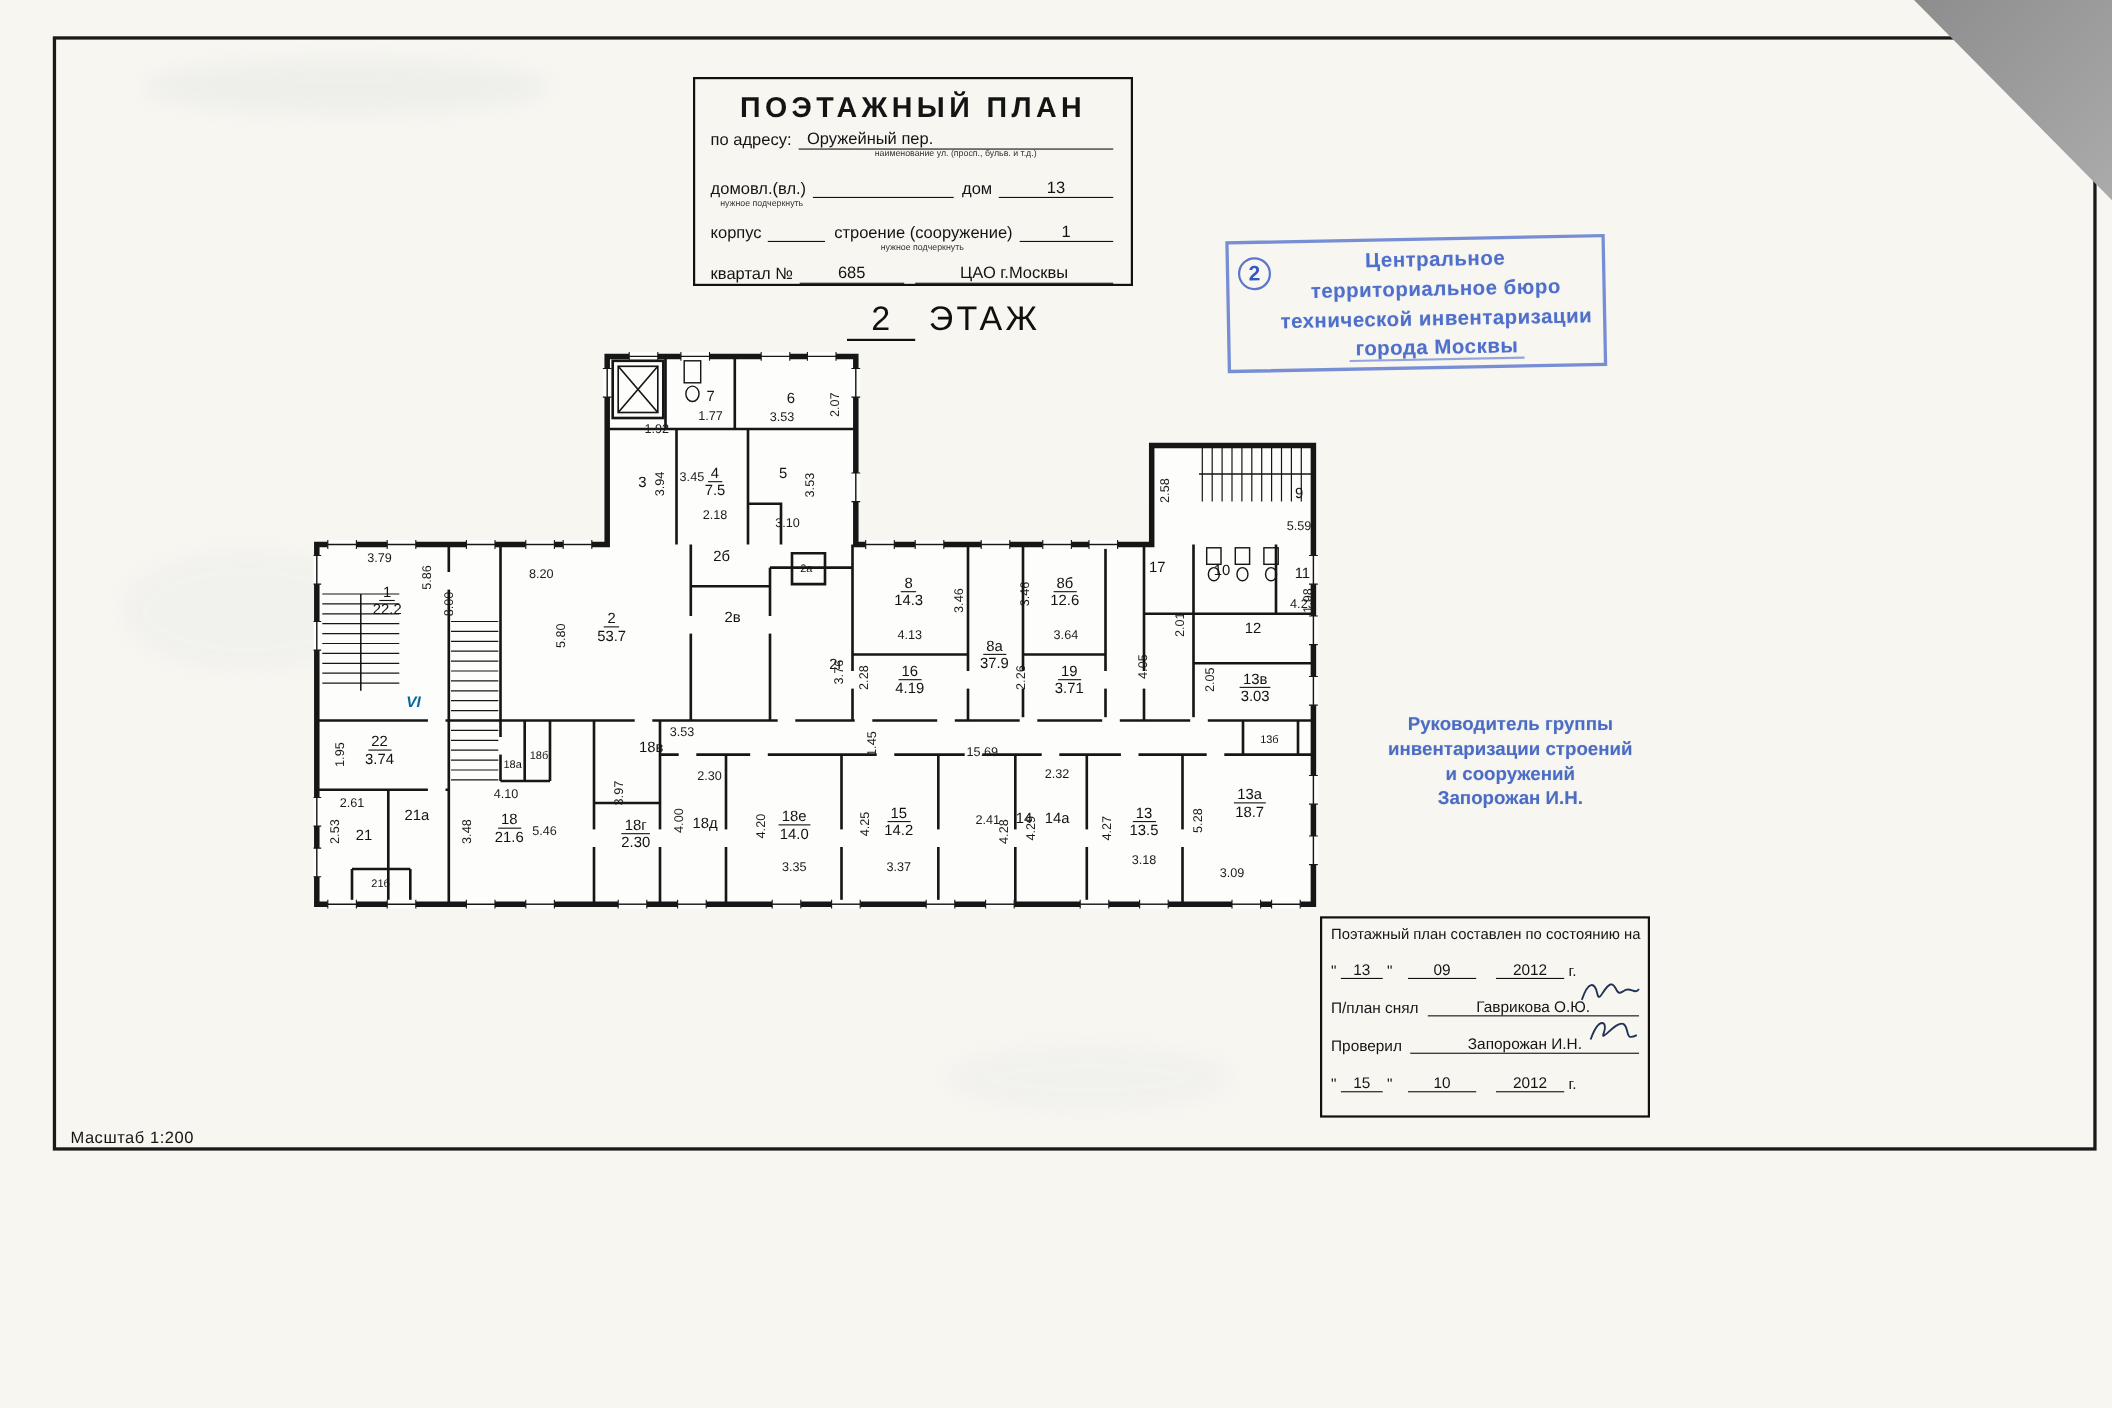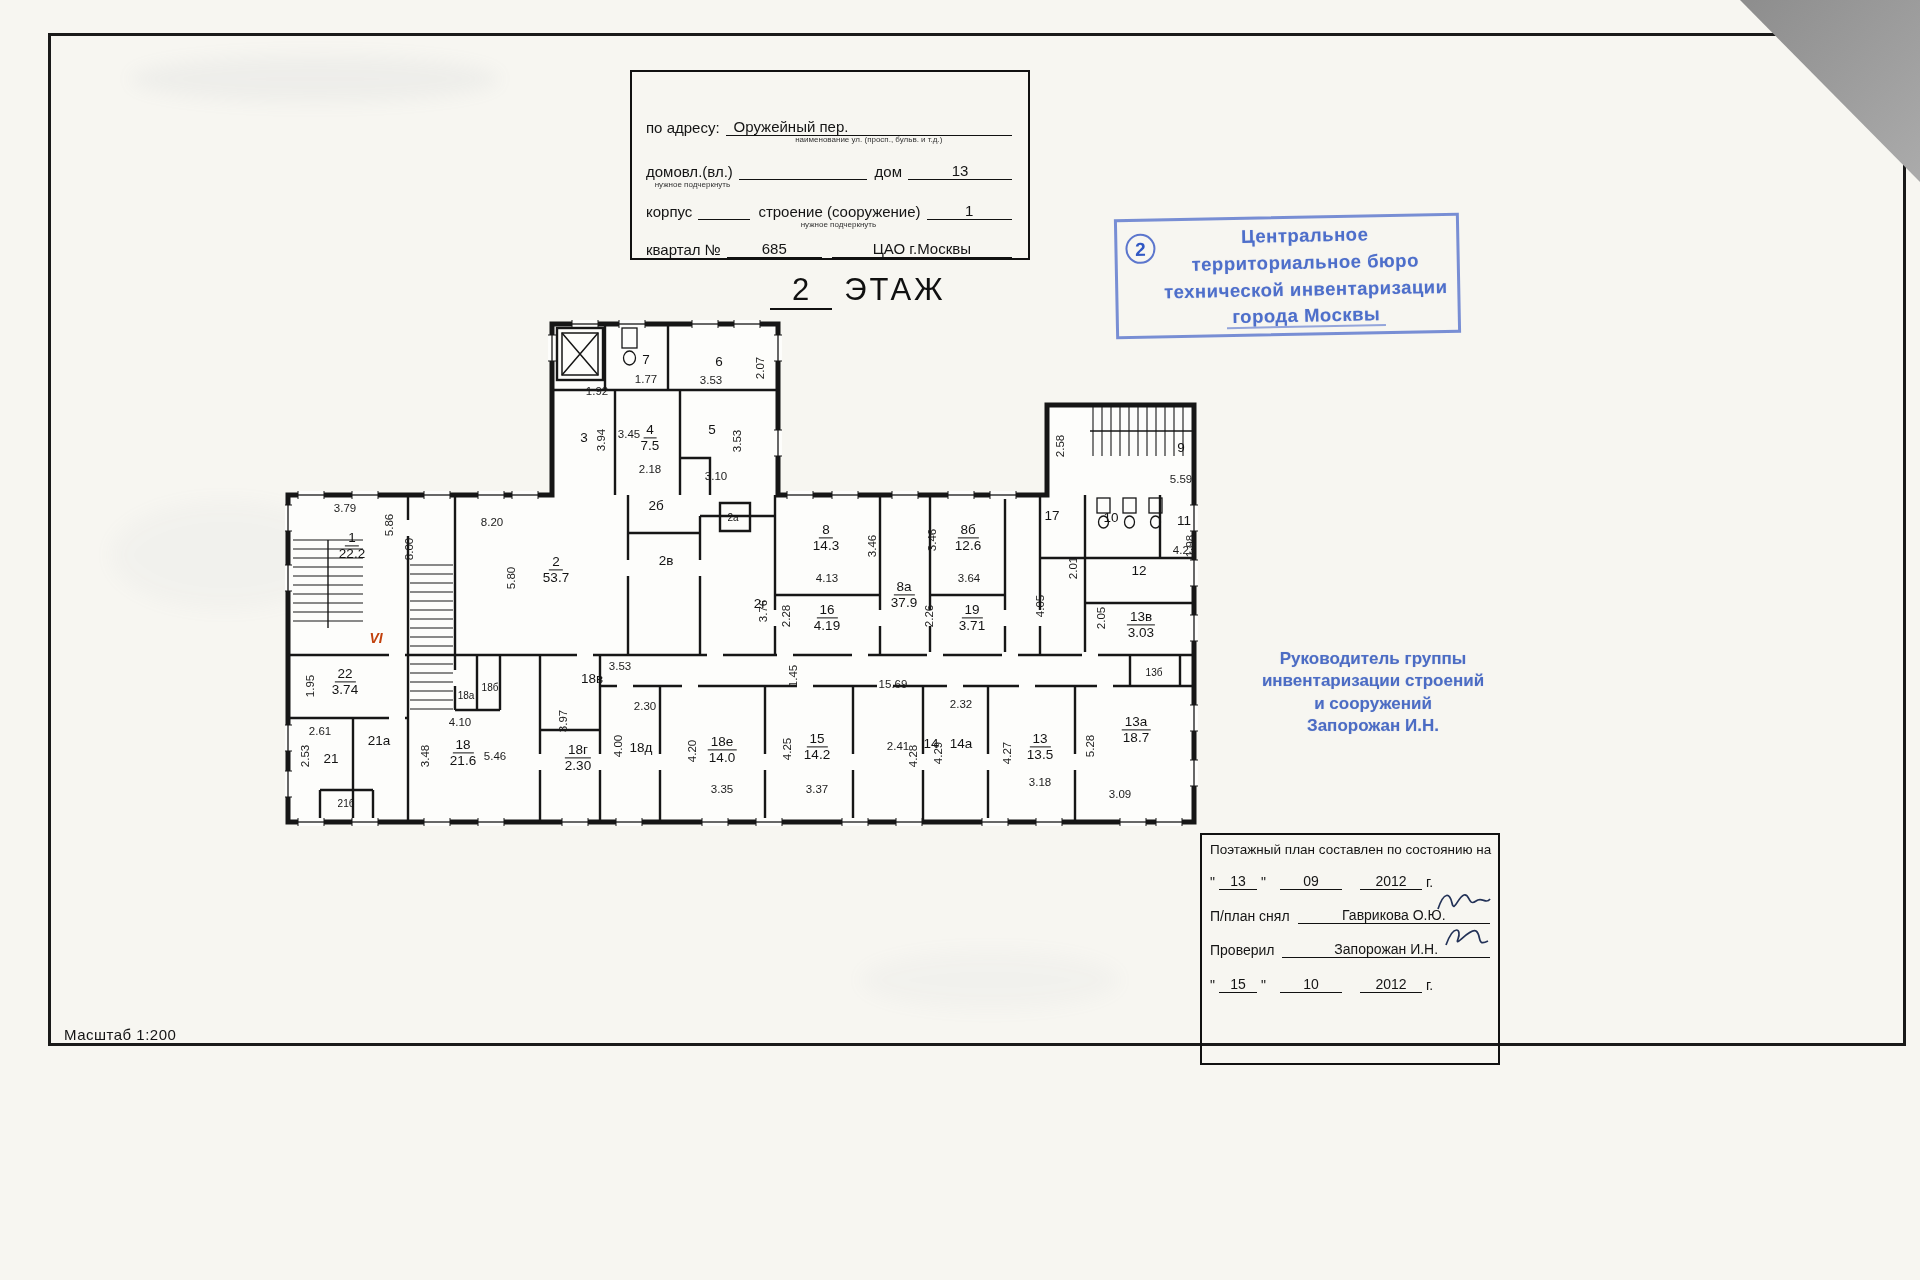"ПОЭТАЖНЫЙ ПЛАН" div.tb-title { html: none -> <div>ПОЭТАЖНЫЙ ПЛАН</div> }
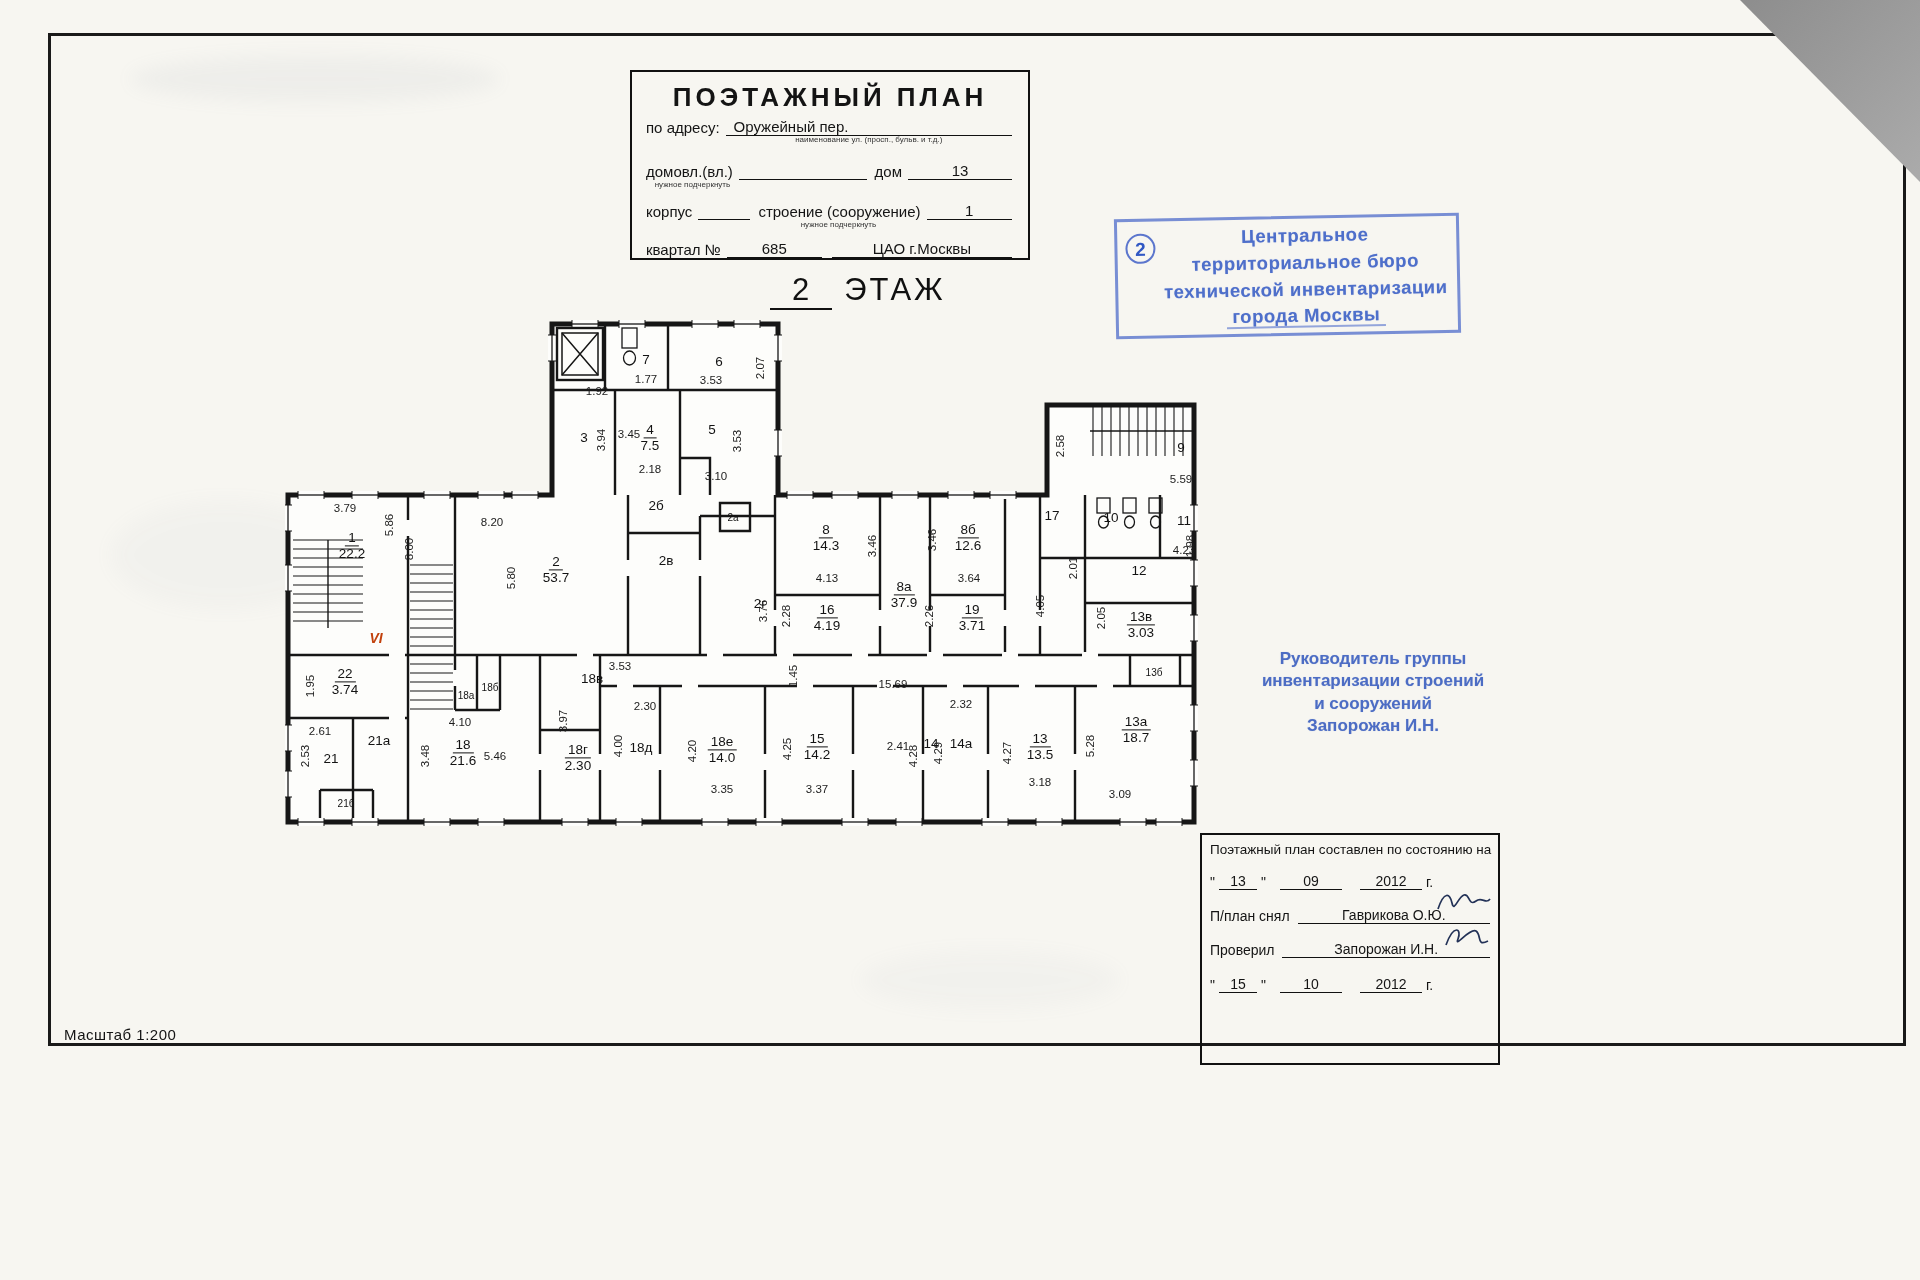"VI" .vi-label { color: #c2410c -> #0369a1 }
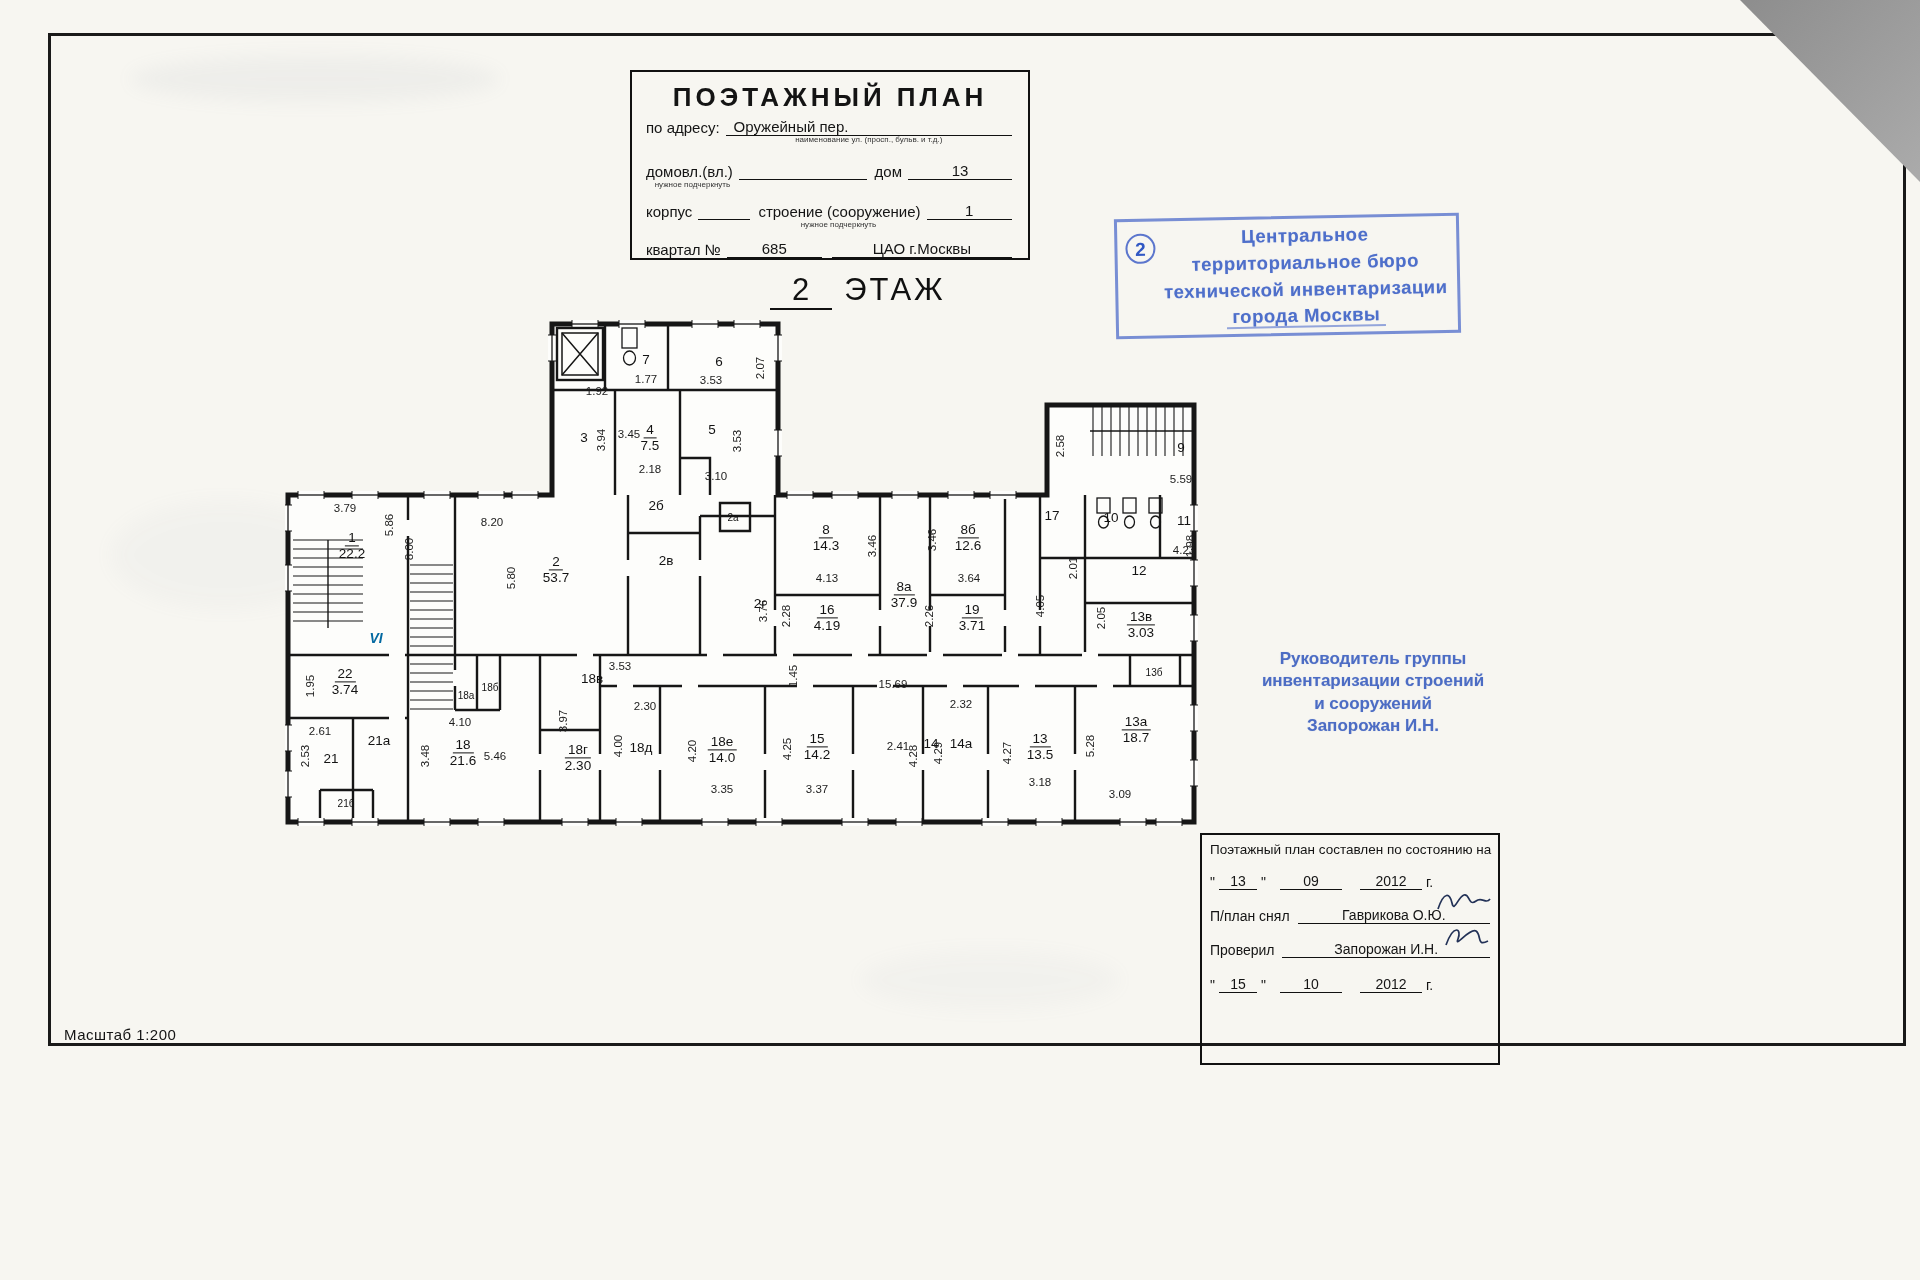"Поэтажный план составлен по состоянию" .footer-box { height: 232px -> 183px }
